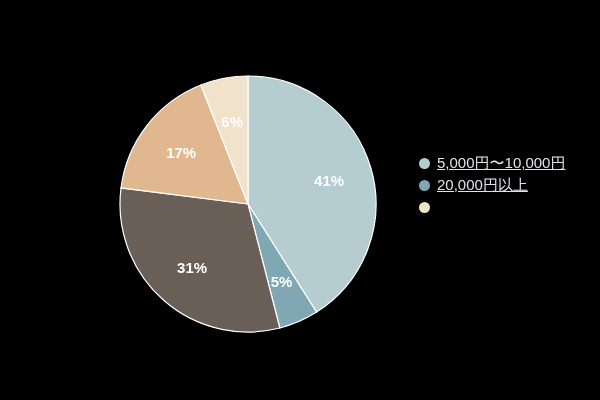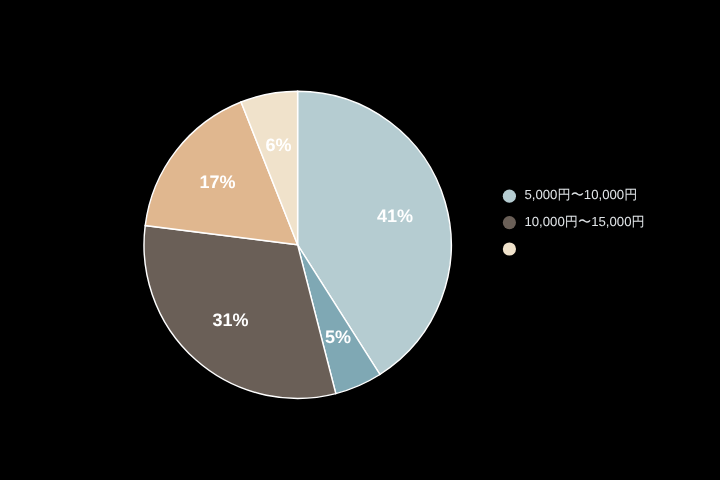"5,000円〜10,000円" .legend-label { font-size: 11px -> 15px; text-decoration: none -> underline }
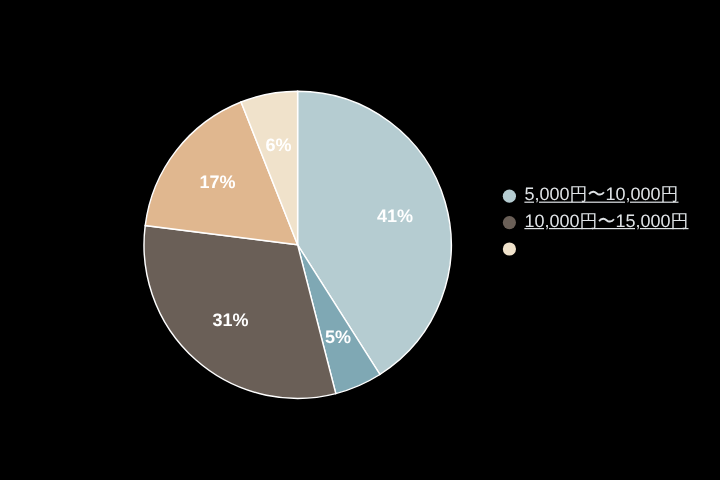"20,000円以上" div.legend-item { html: none -> <div> <span></span> <span>20,000円以上</span> </div> }
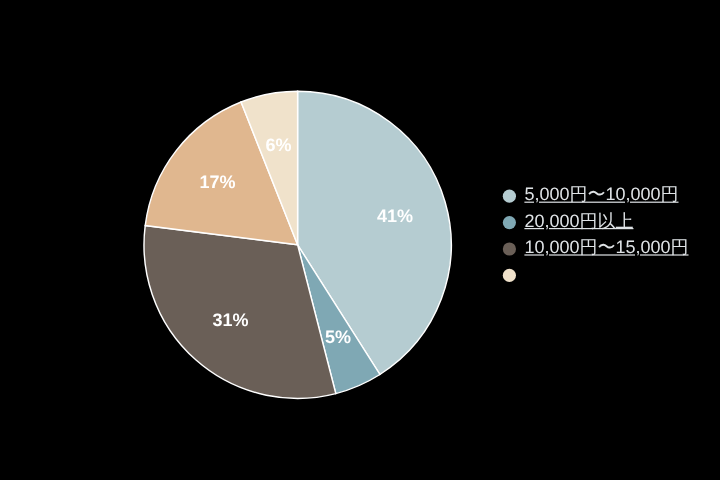"10,000円〜15,000円" div.legend-item { html: <div> <span></span> <span>10,000円〜15,000円</span> </div> -> none }
